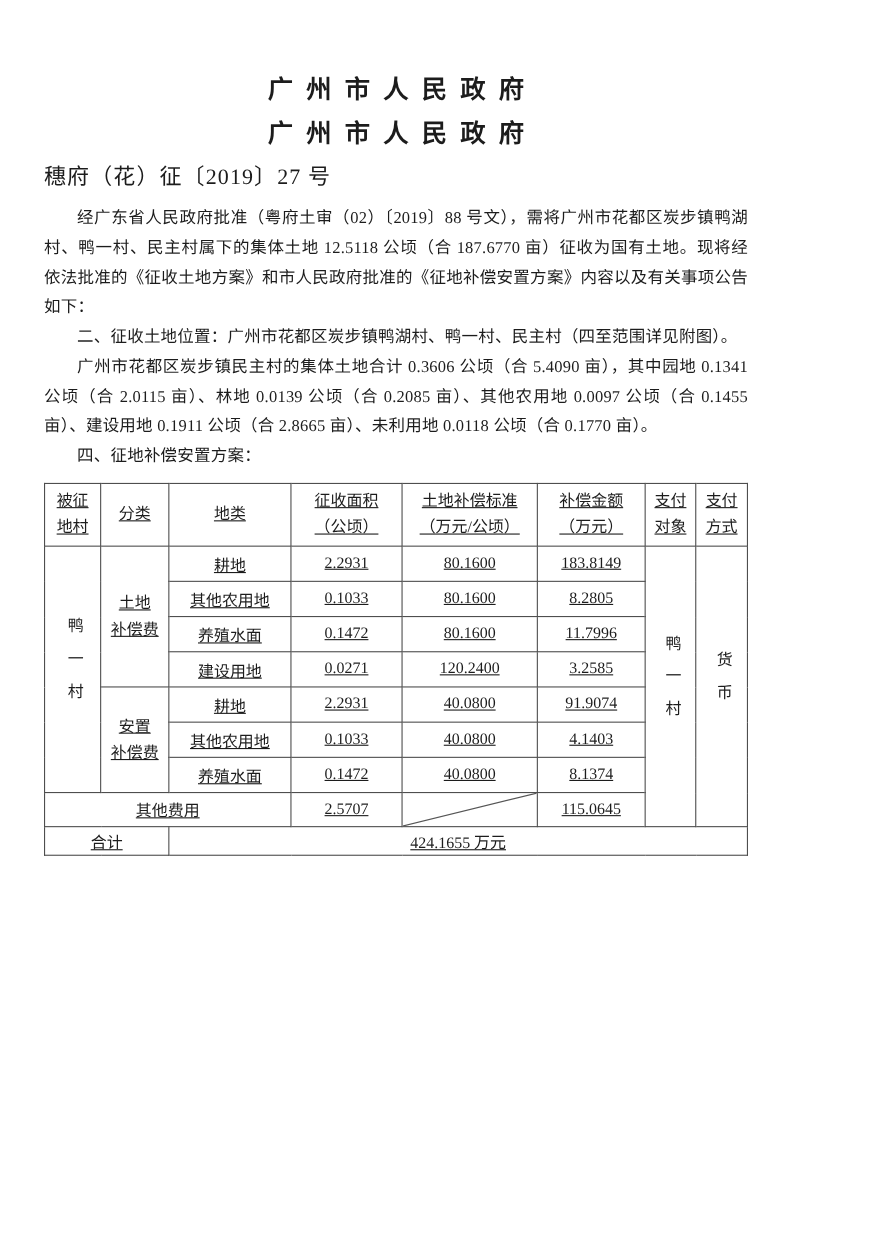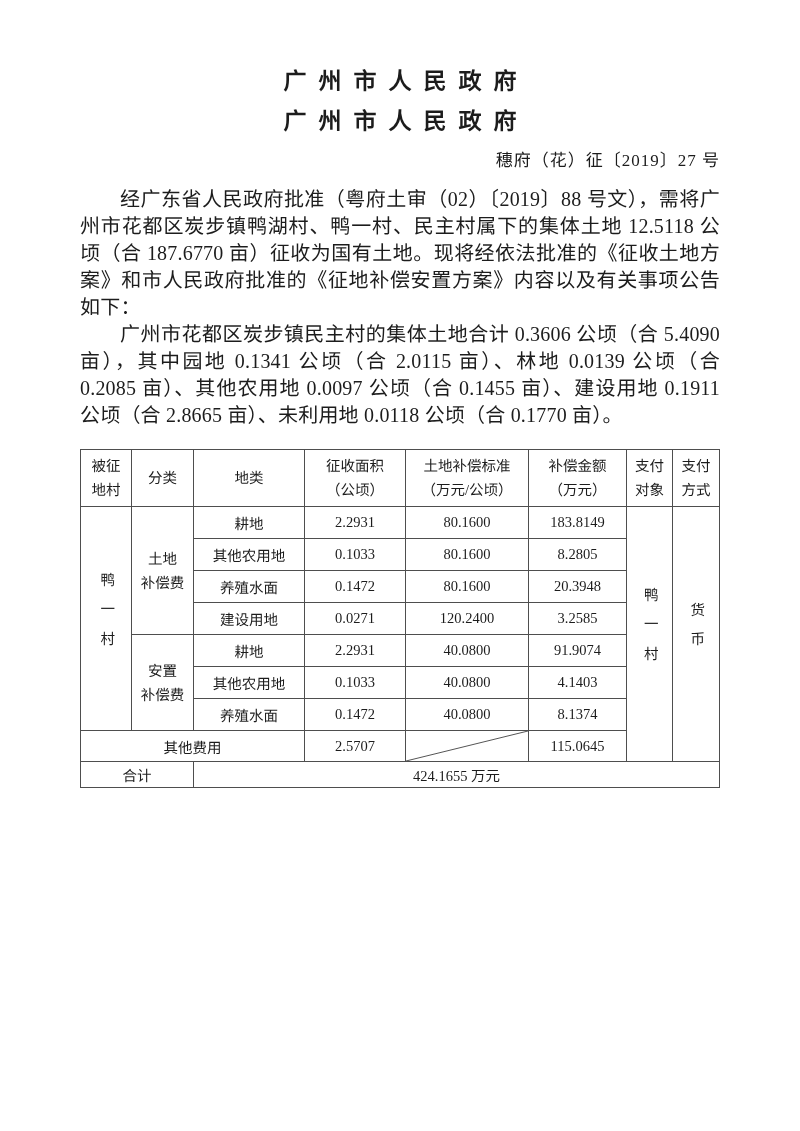"广州市人民政府" .doc { padding: 66px 80px 0 80px -> 66px 80px 0 40px }
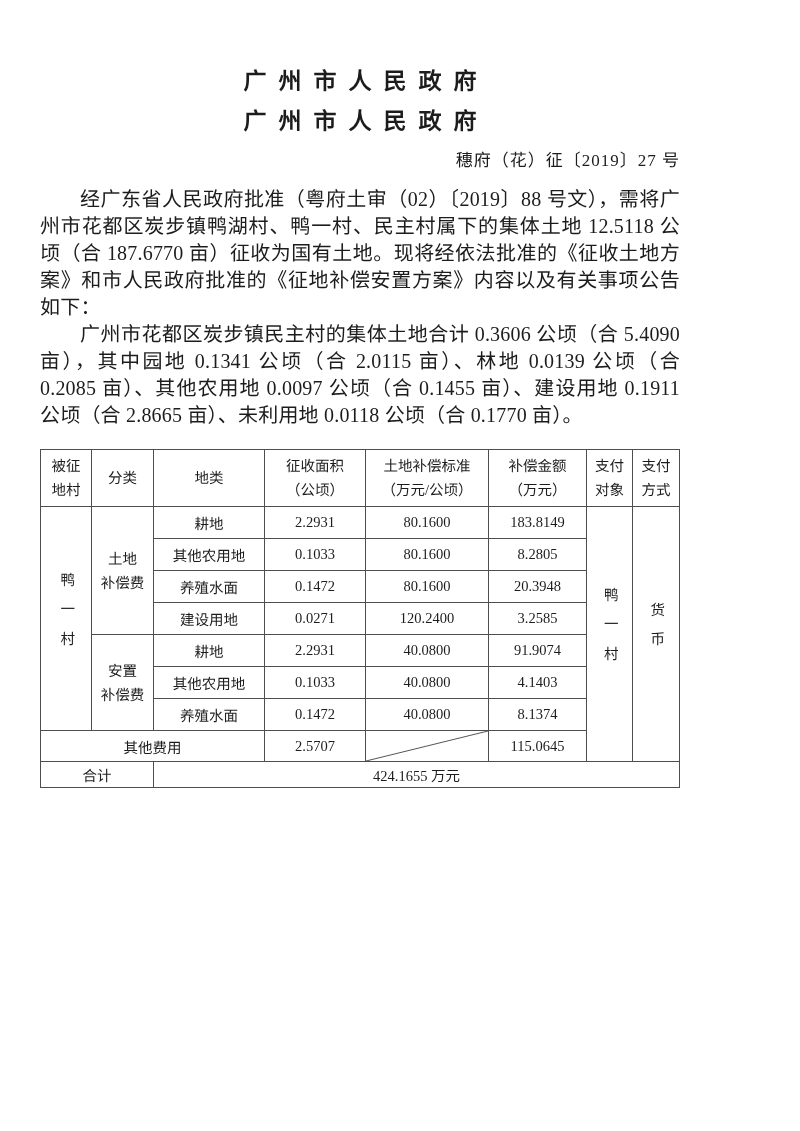"穗府（花）征〔2019〕27 号" .docno { font-size: 17px -> 20px; text-align: right -> left }
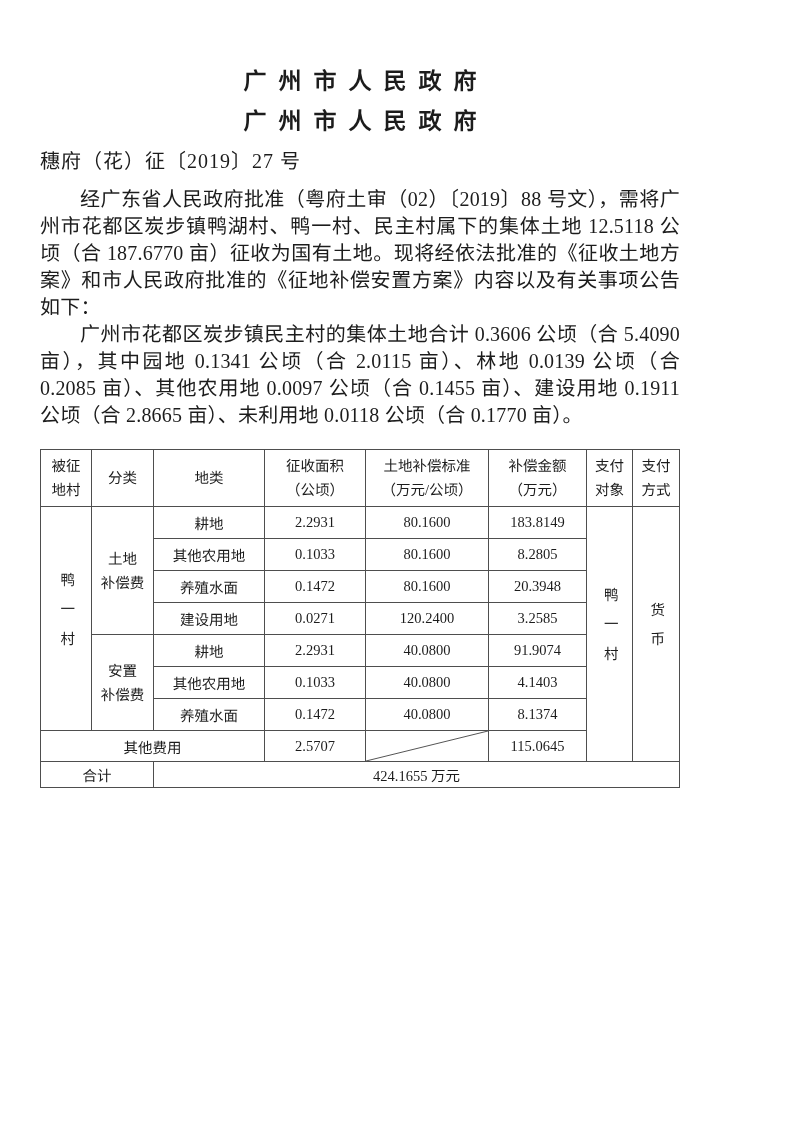"经广东省人民政府批准（粤府土审（02）〔2019〕88" .para { font-size: 20px -> 15px }
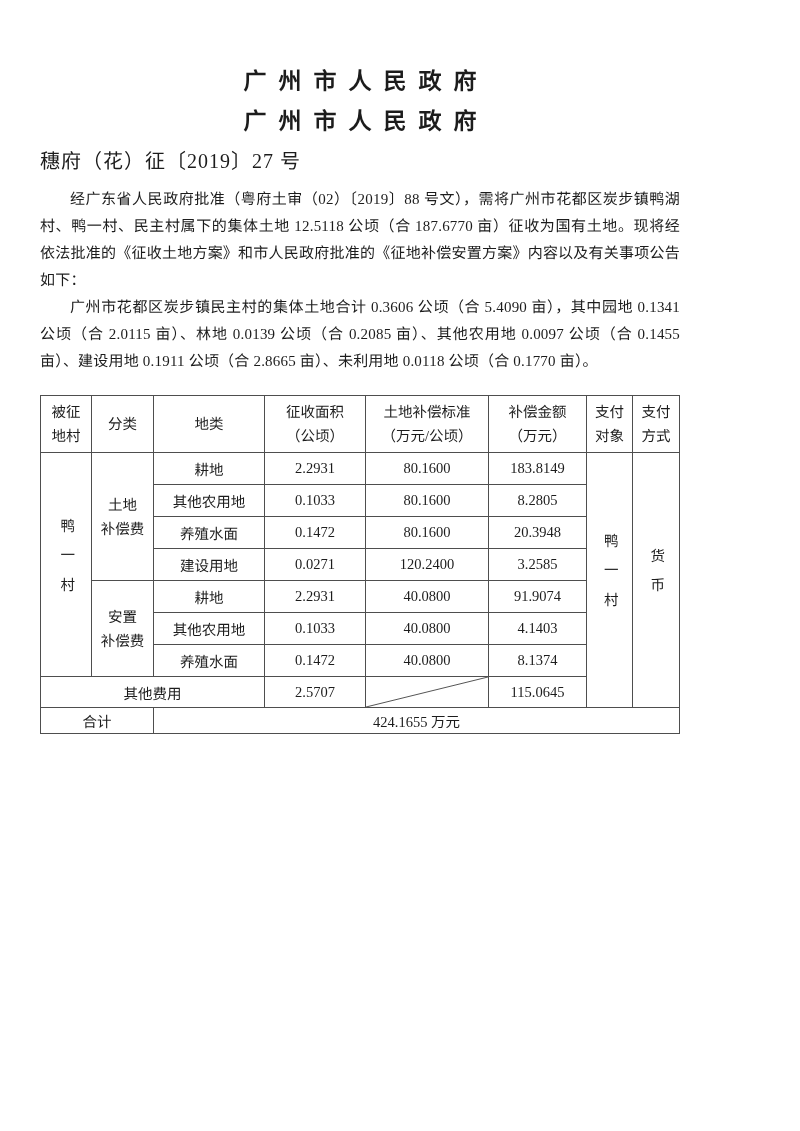"二、征收土地位置：广州市花都区炭步镇鸭湖村、鸭一村、民主村（四至范围详见附图）。" p.para { html: none -> <p>二、征收土地位置：广州市花都区炭步镇鸭湖村、鸭一村、民主村（四至范围详见附图）。</p> }
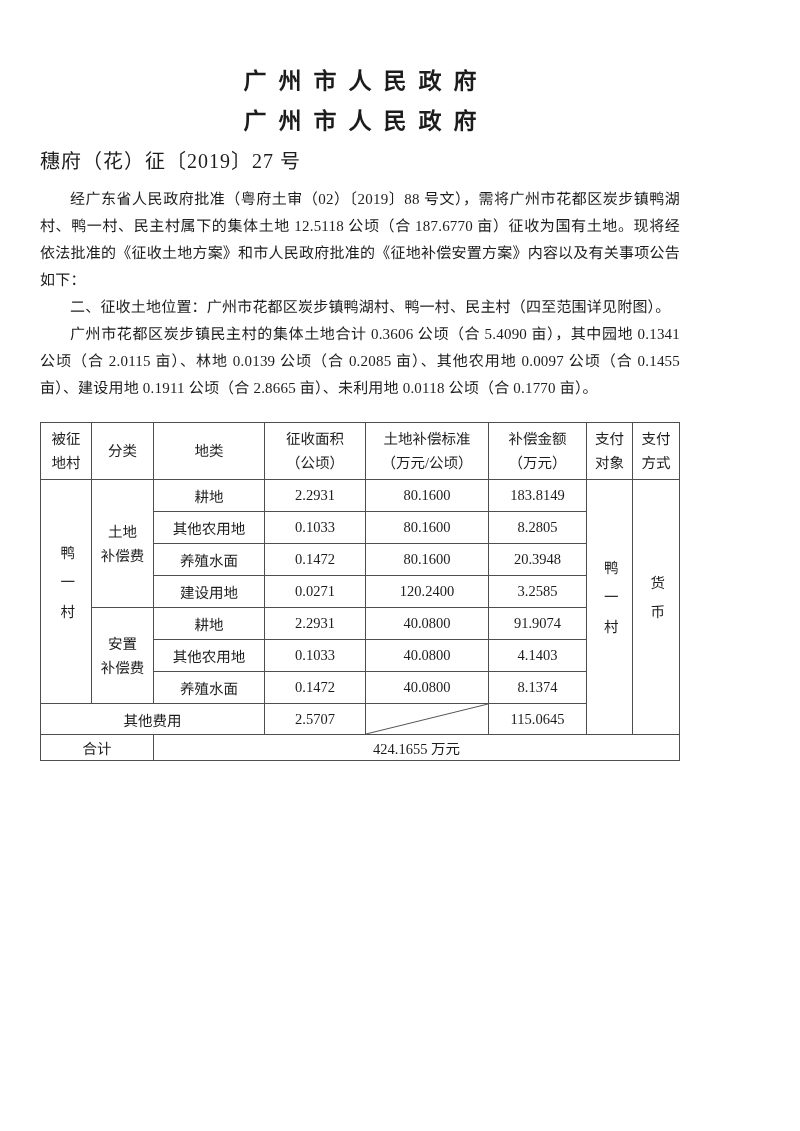"四、征地补偿安置方案：" p.para { html: none -> <p>四、征地补偿安置方案：</p> }
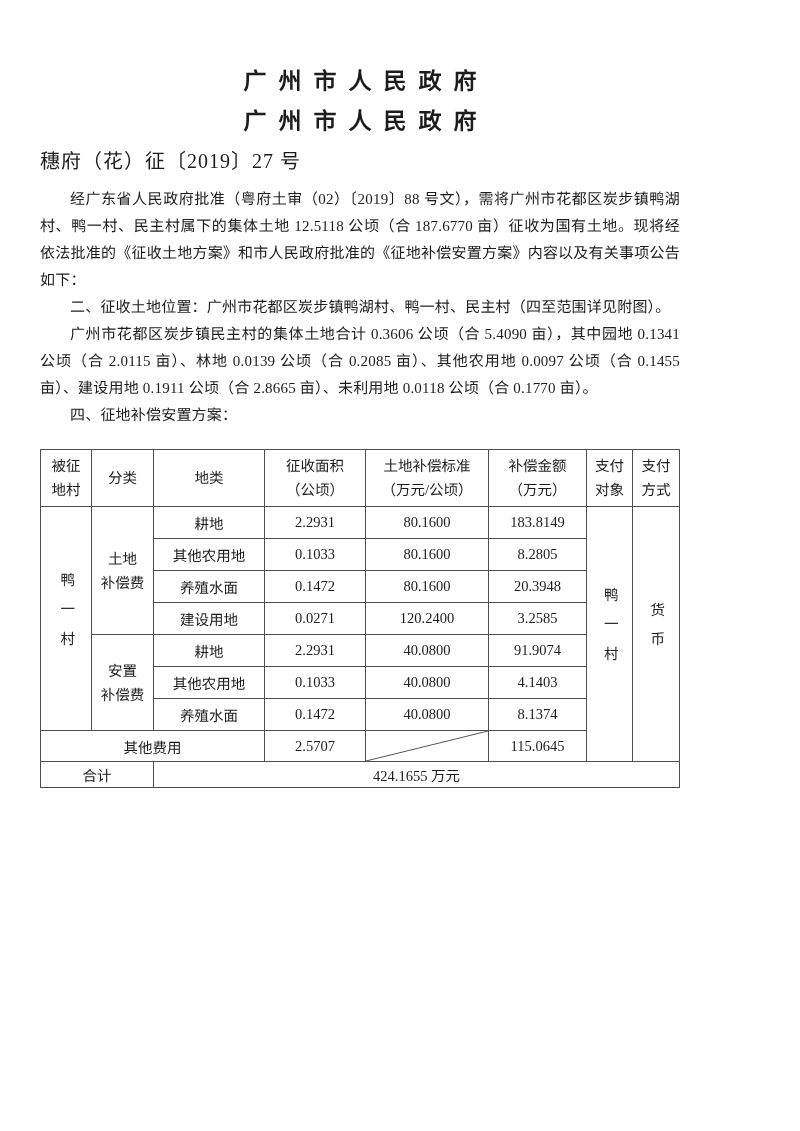"被征" table.comp { margin-top: 20px -> 10px; text-decoration: none -> underline }
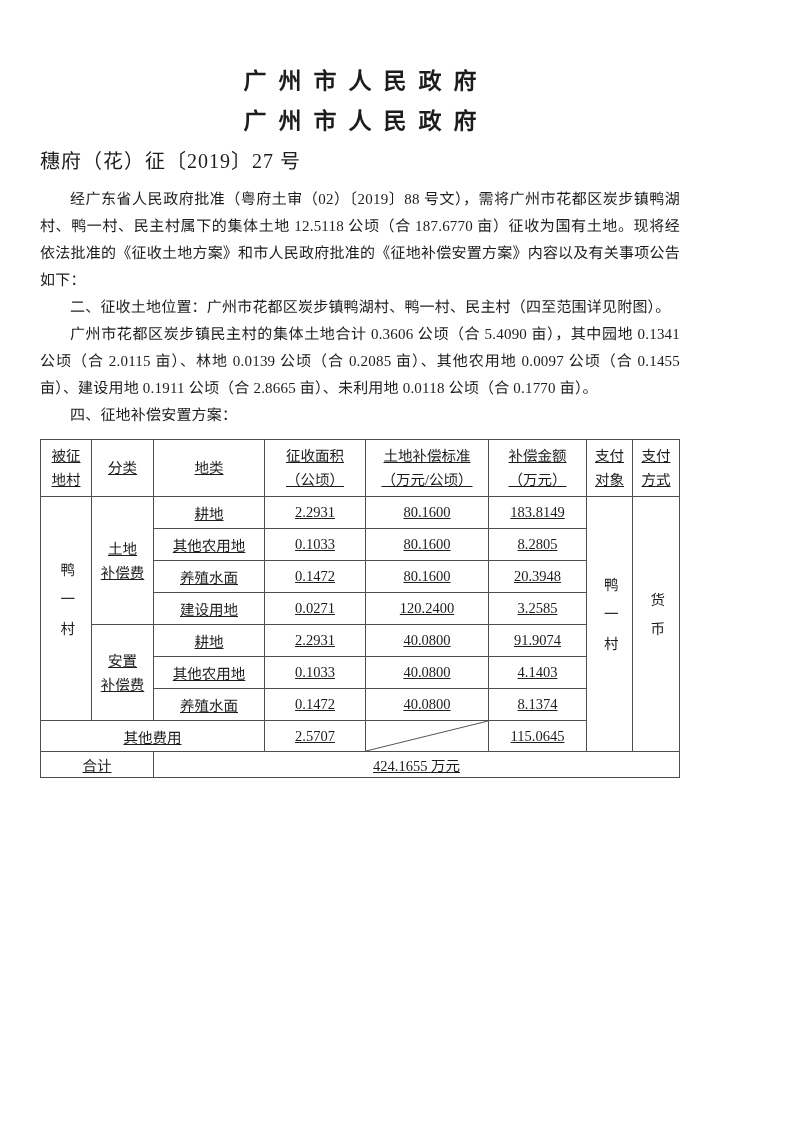"20.3948" td { text: 20.3948 -> 11.7996 }
